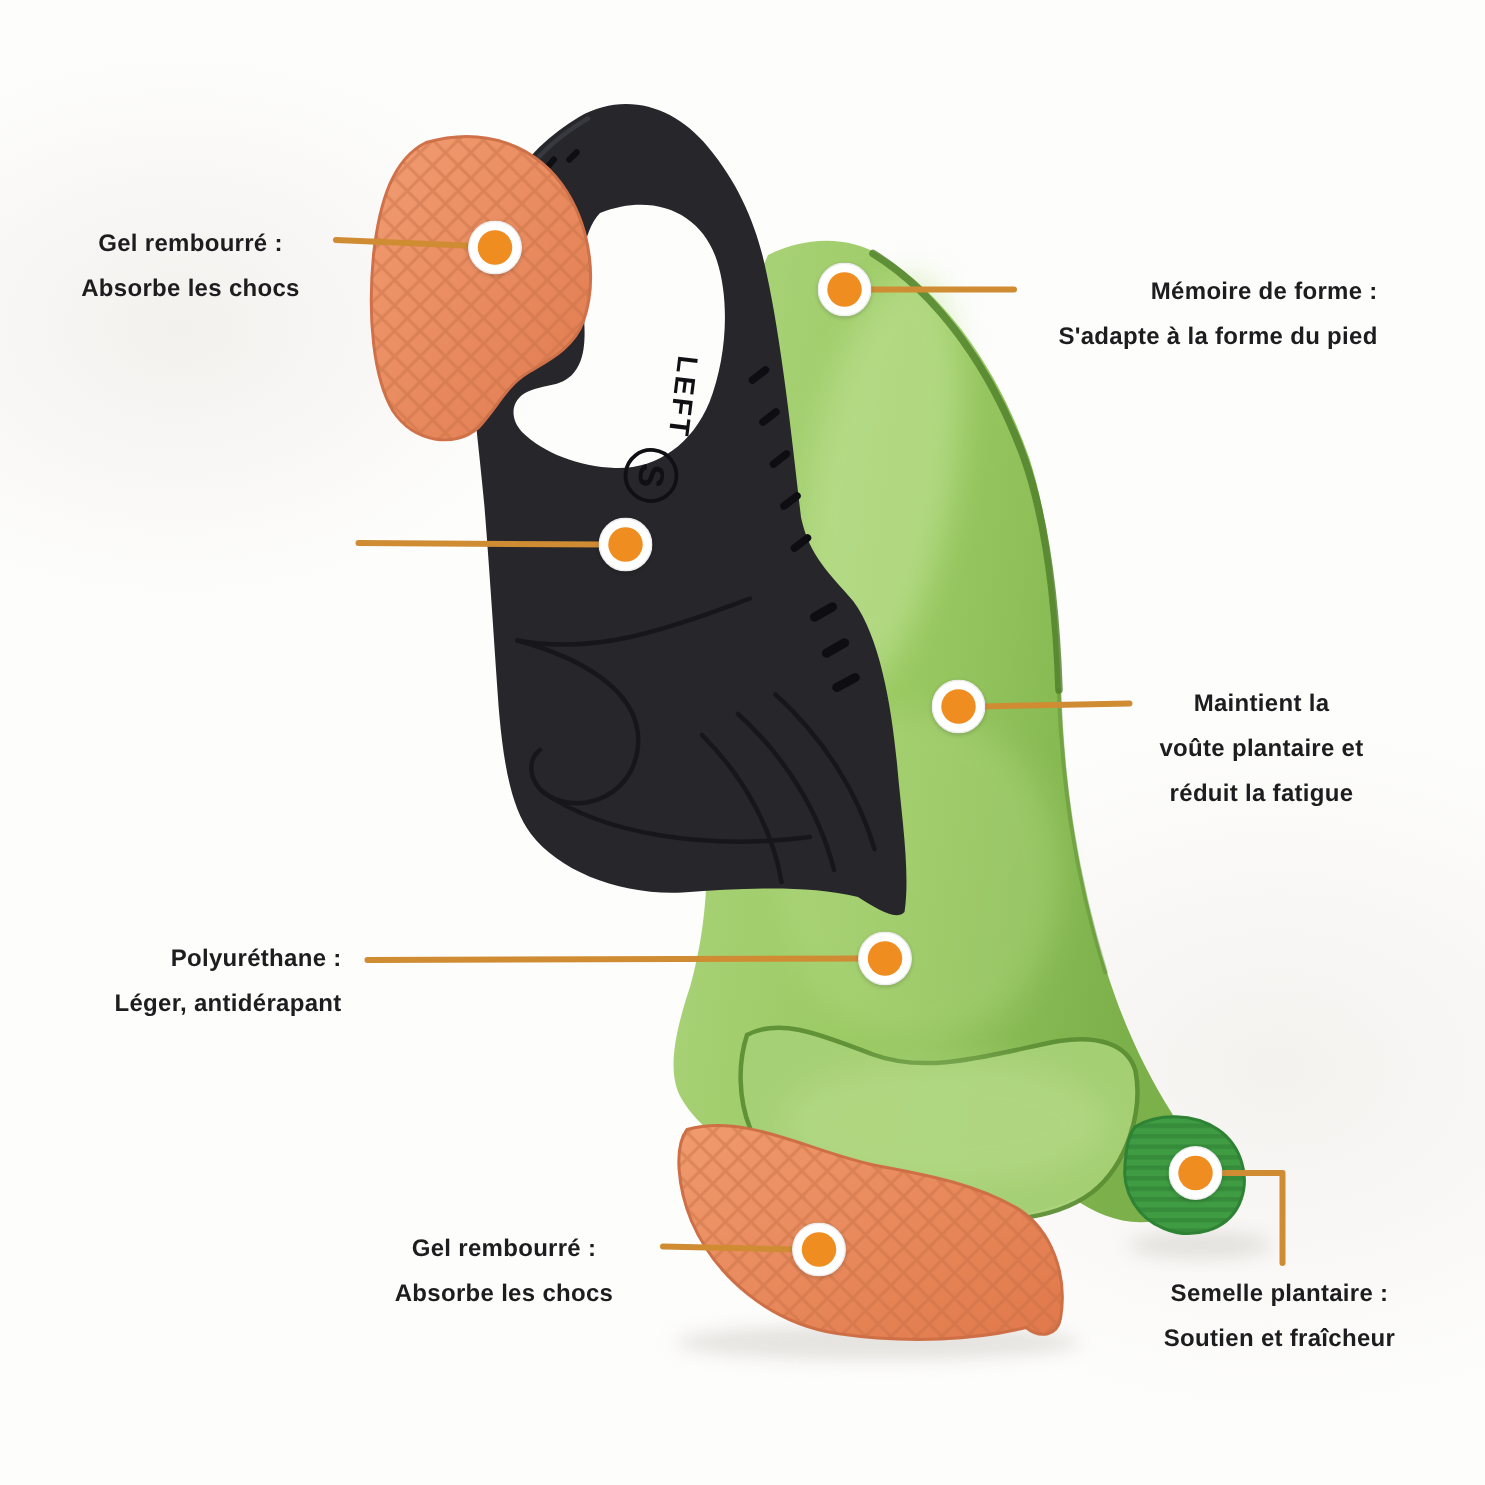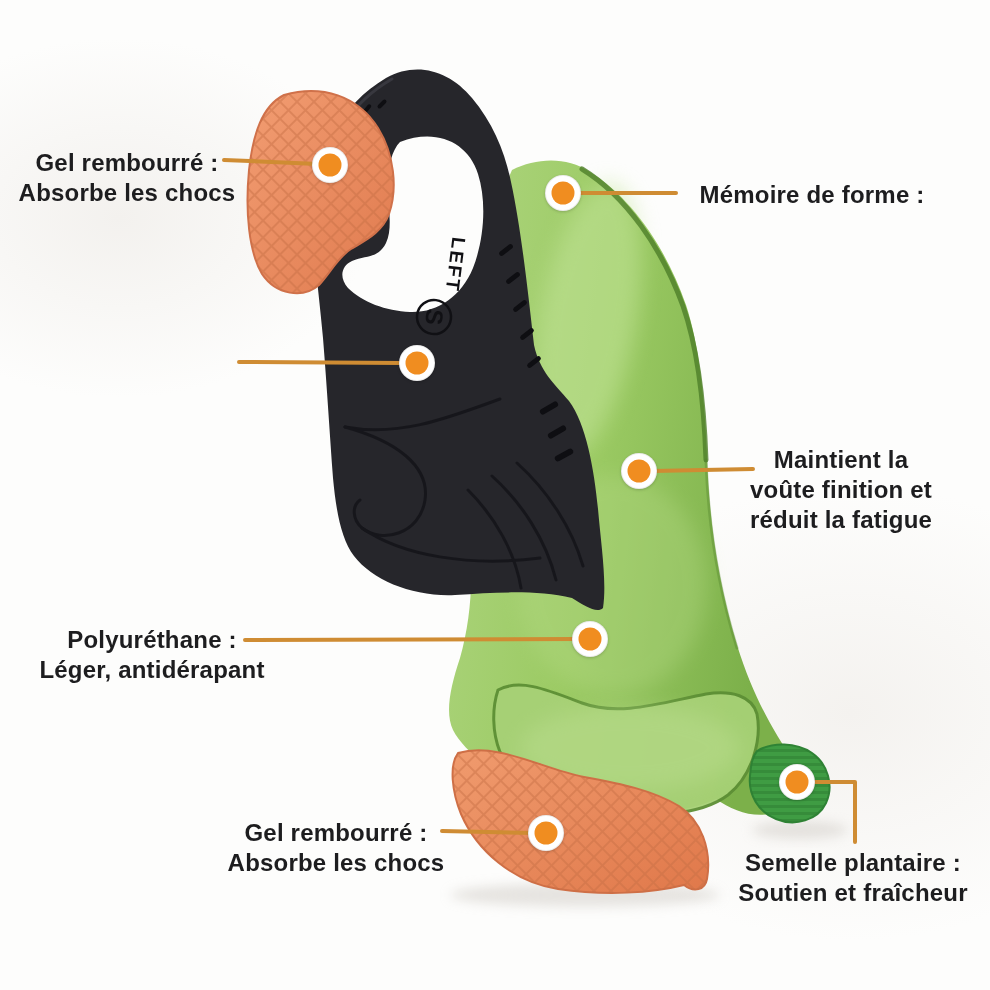"Gel rembourré :" .callout { font-size: 24px -> 16px }
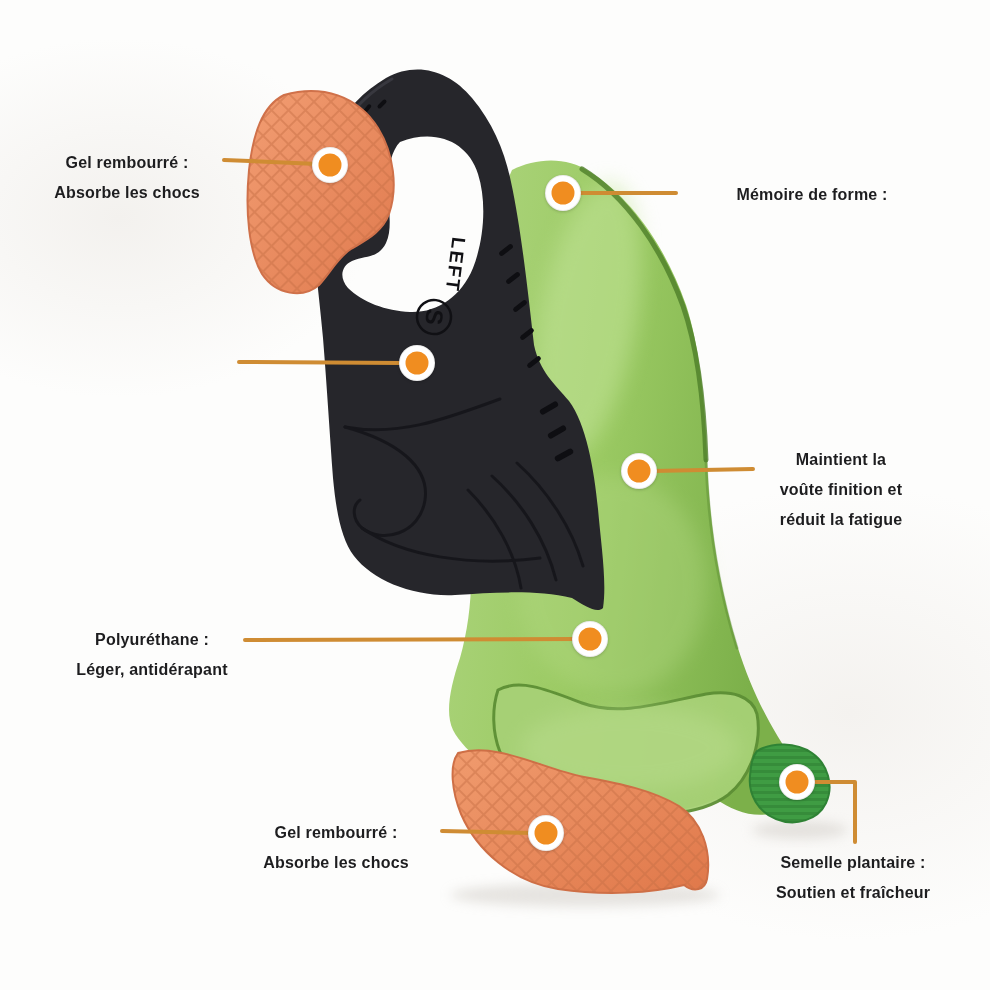"S'adapte à la forme du" span.line { html: none -> <span>S'adapte à la forme du pied</span> }
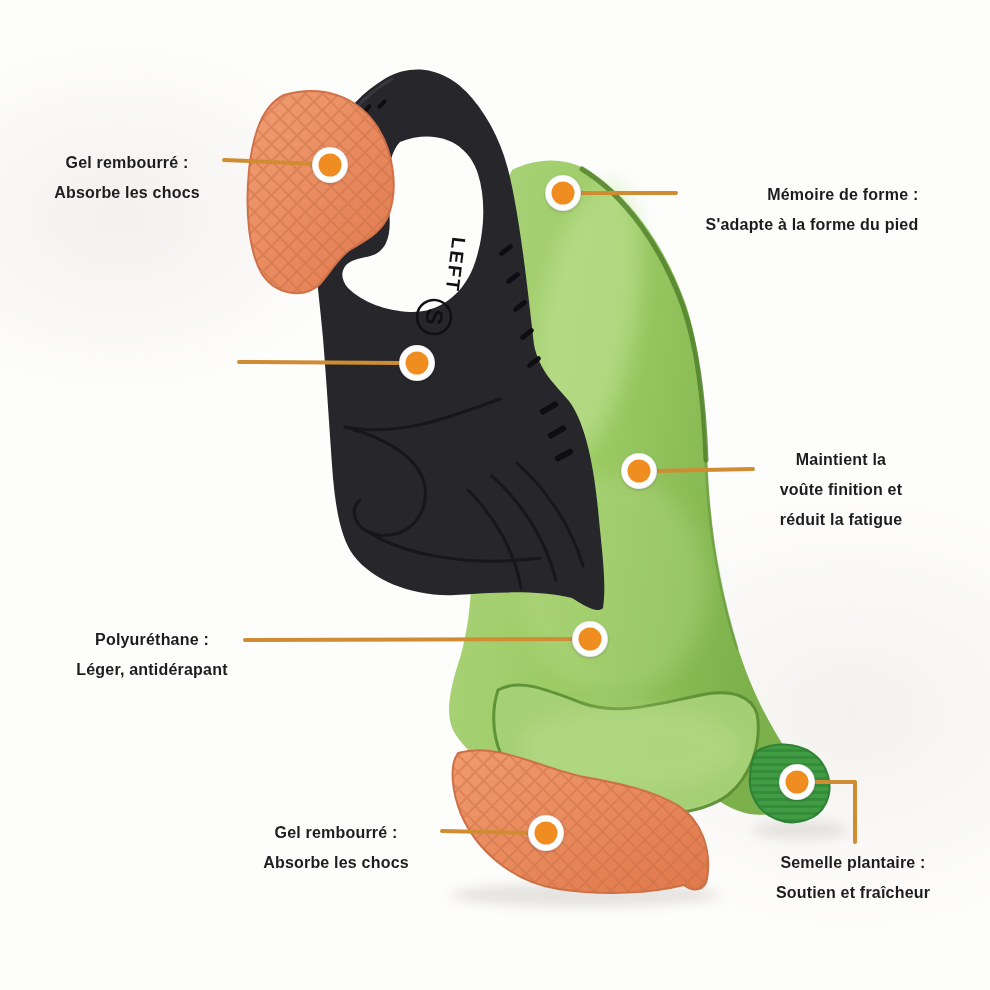"Maintient la" div.callout { top: 445px -> 455px }
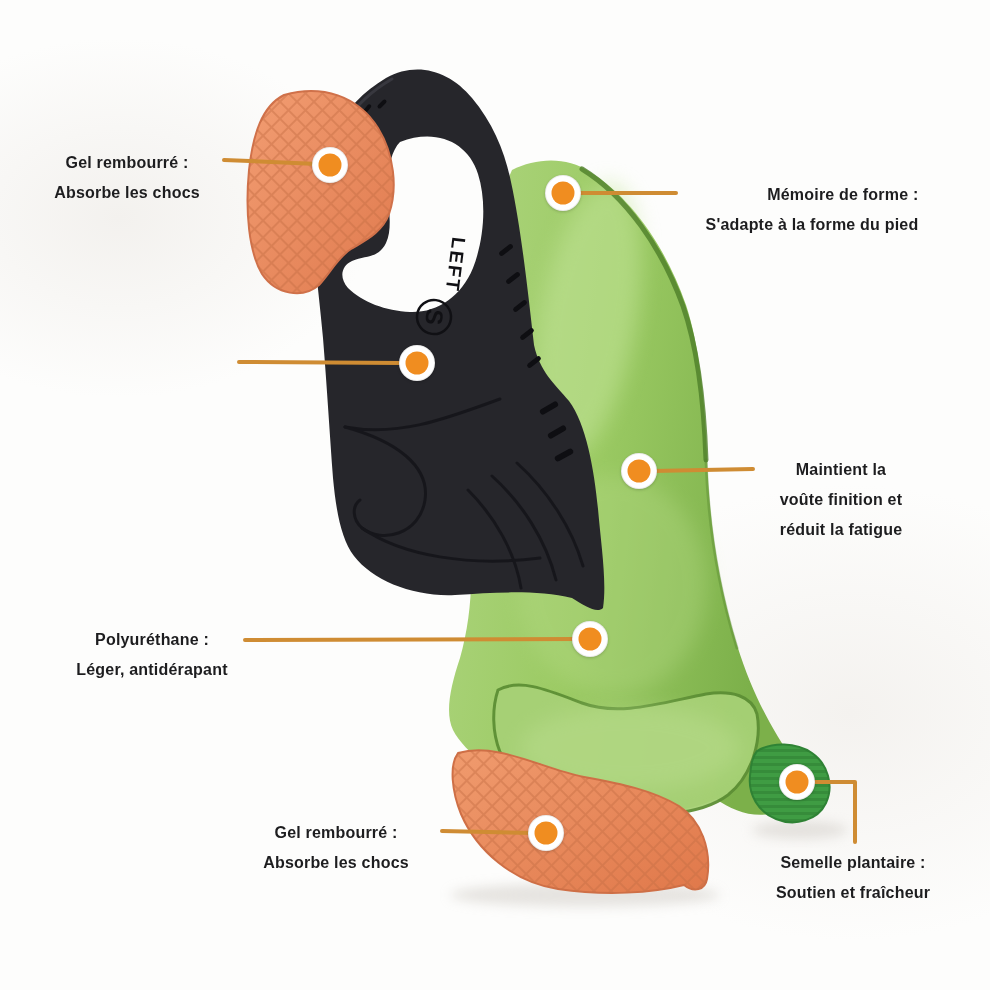"voûte finition et" span.line { text: finition -> plantaire }
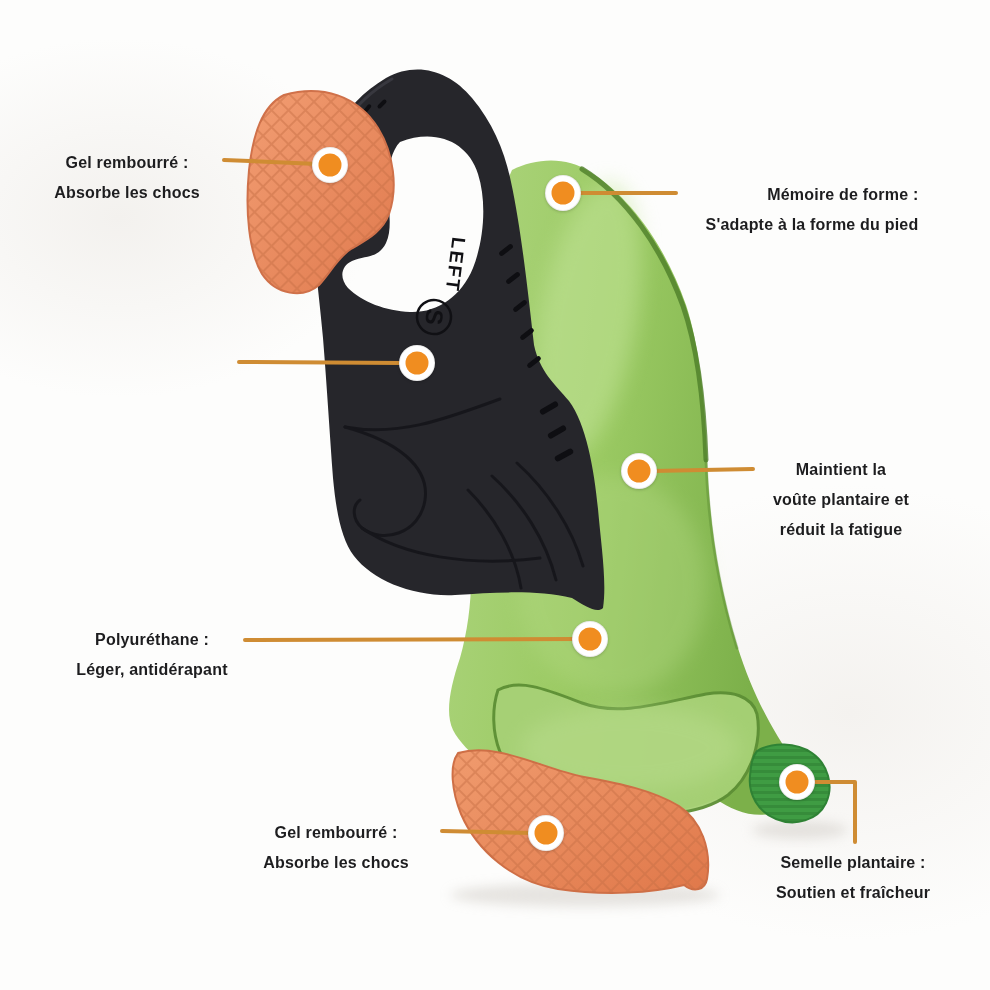"Polyuréthane :" div.callout { text-align: none -> right }
